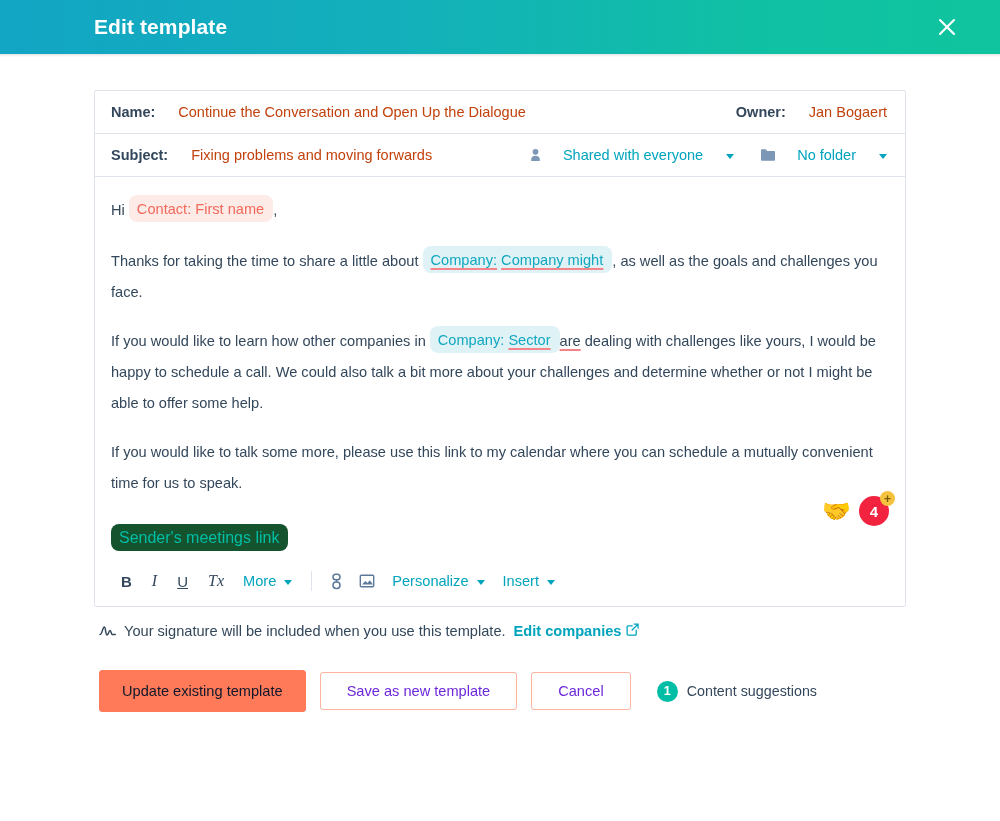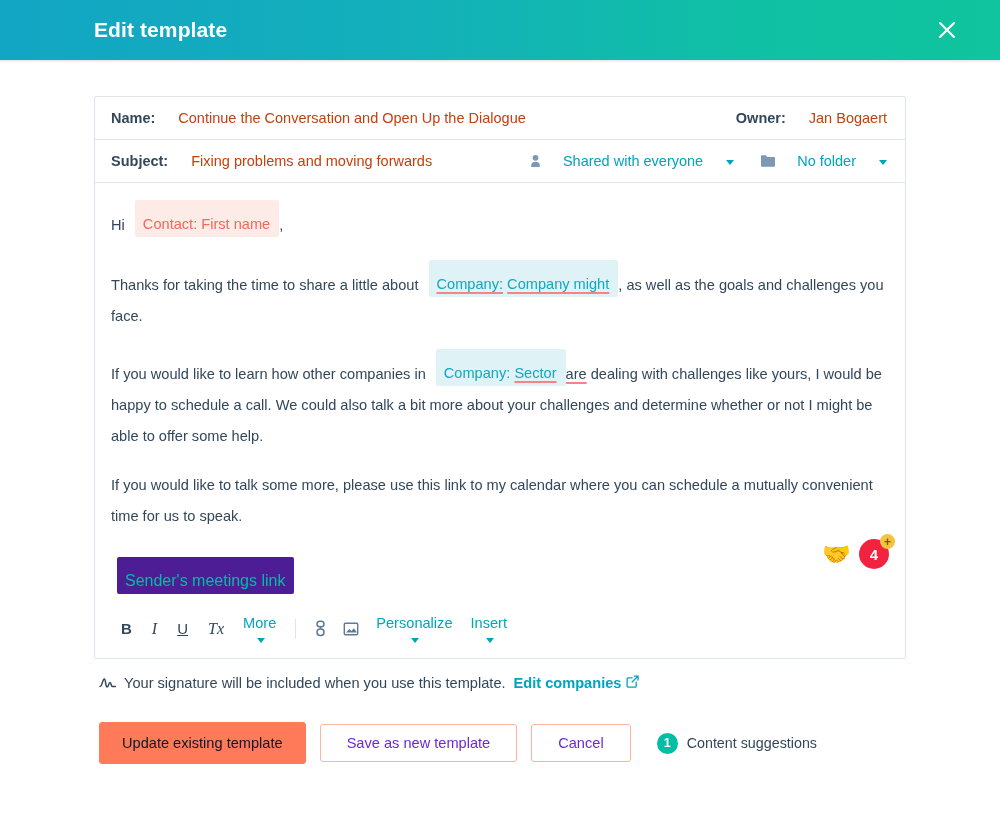"Edit template" .modal-header { height: 60px -> 54px }
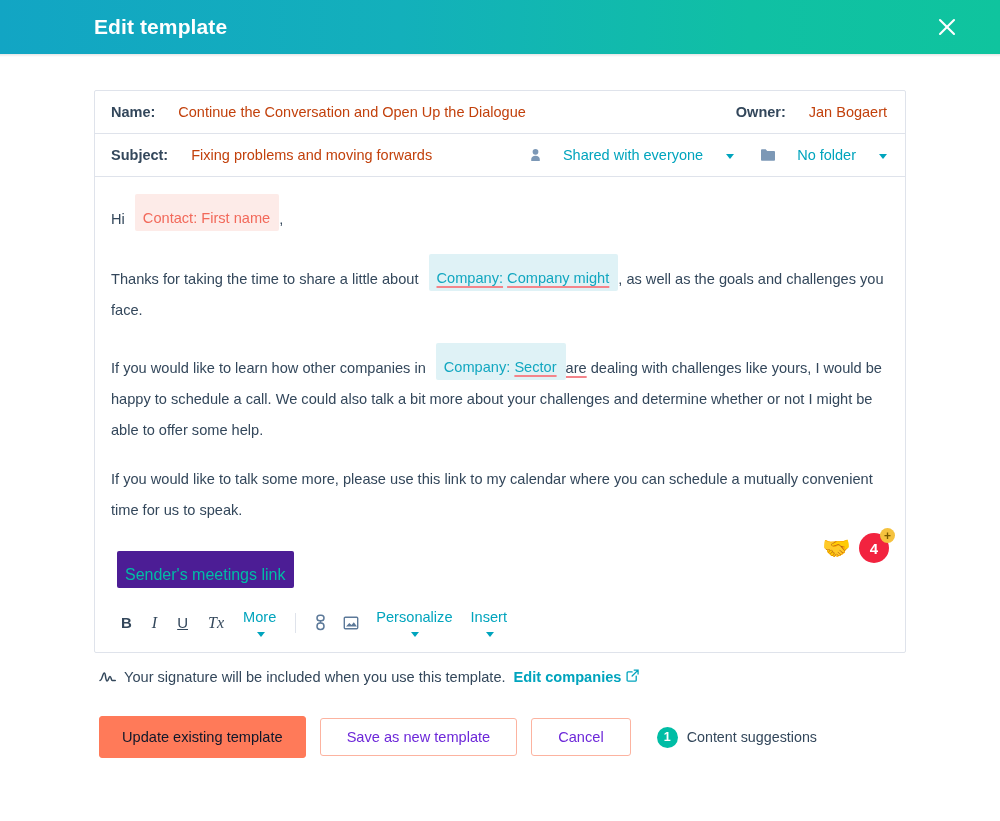"Contact: First name" .token { border-radius: 2px -> 8px; margin-left: 6px -> none; padding: 14px 9px 3px 8px -> 4px 9px 3px 8px }
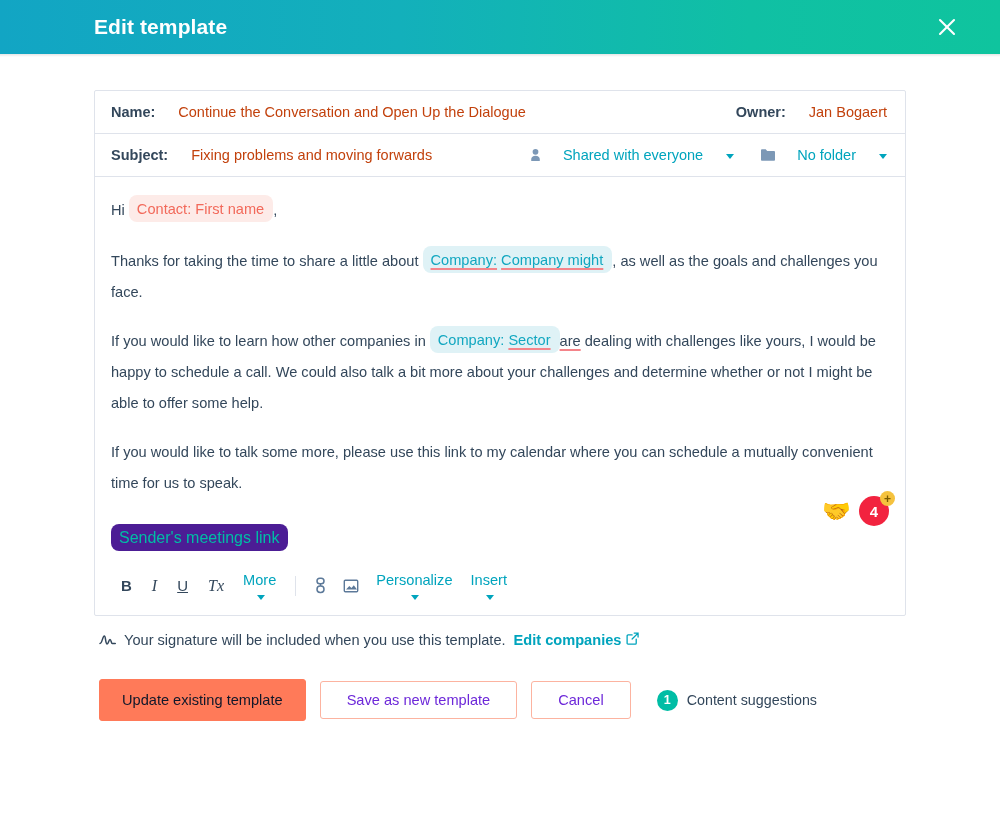"Sender's meetings link" .token-meeting { background: #4c1d95 -> #14532d }
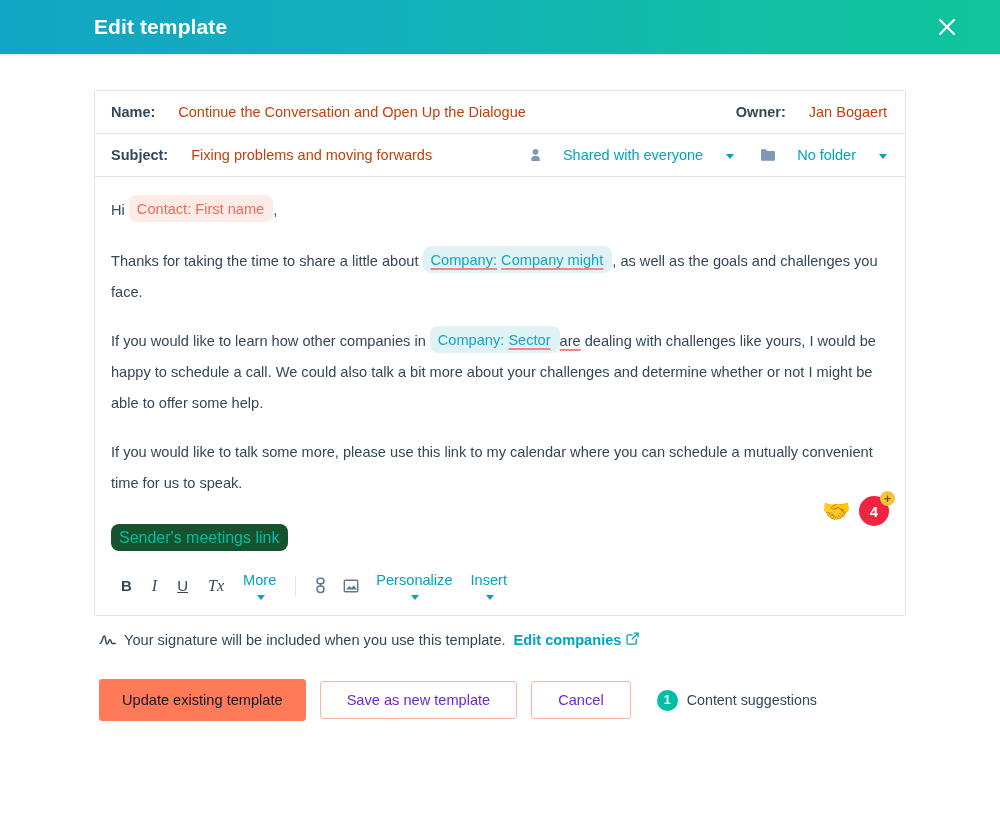"More" .tb-link { flex-direction: column -> none }
